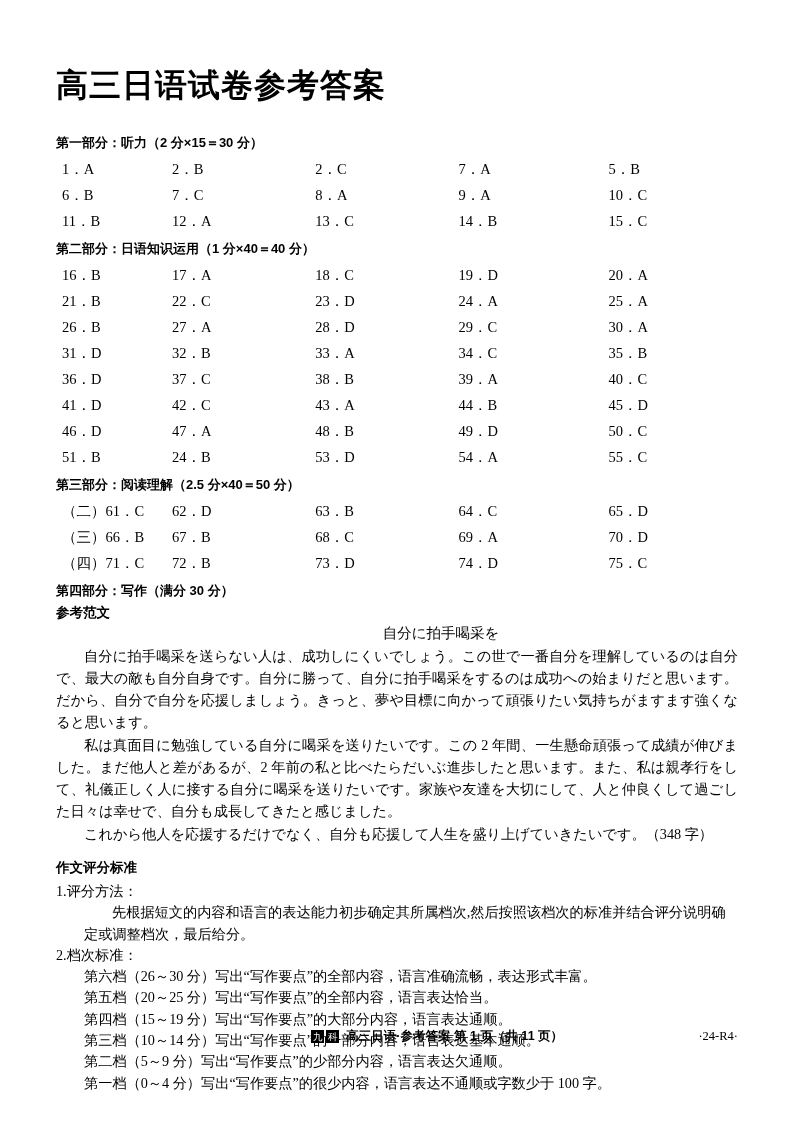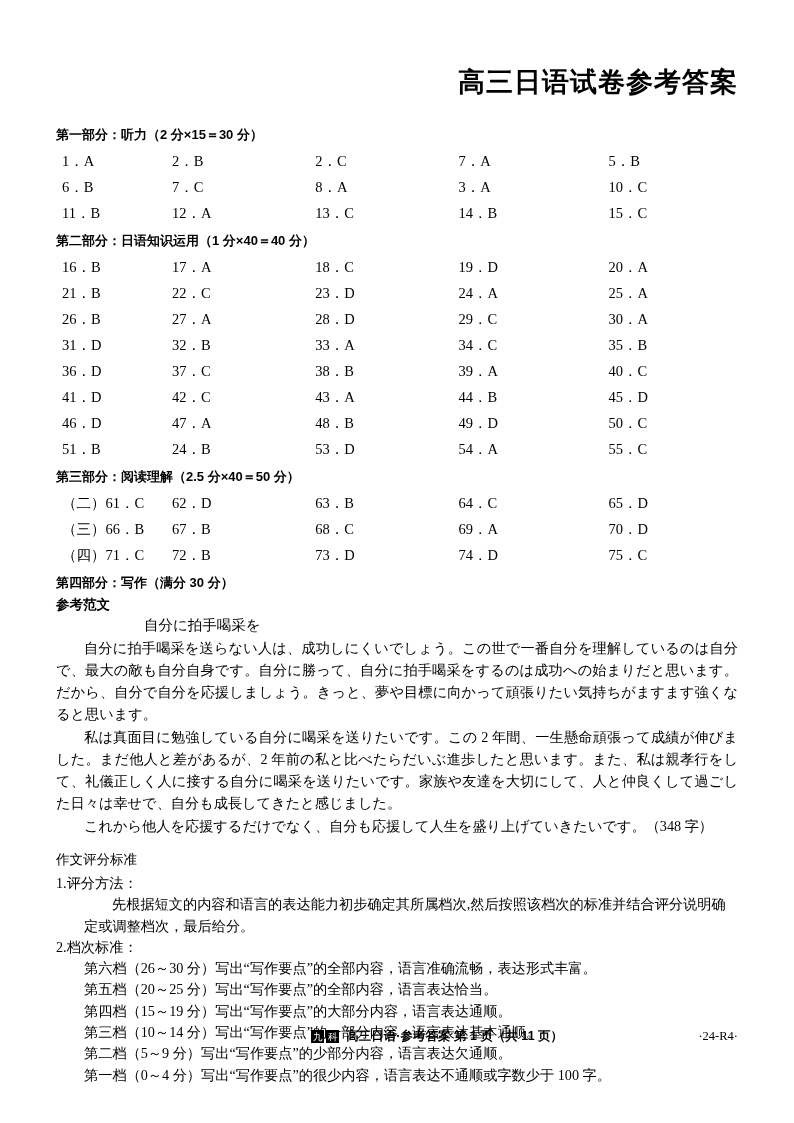"高三日语试卷参考答案" .doc-title { font-size: 27px -> 32px; text-align: right -> left }
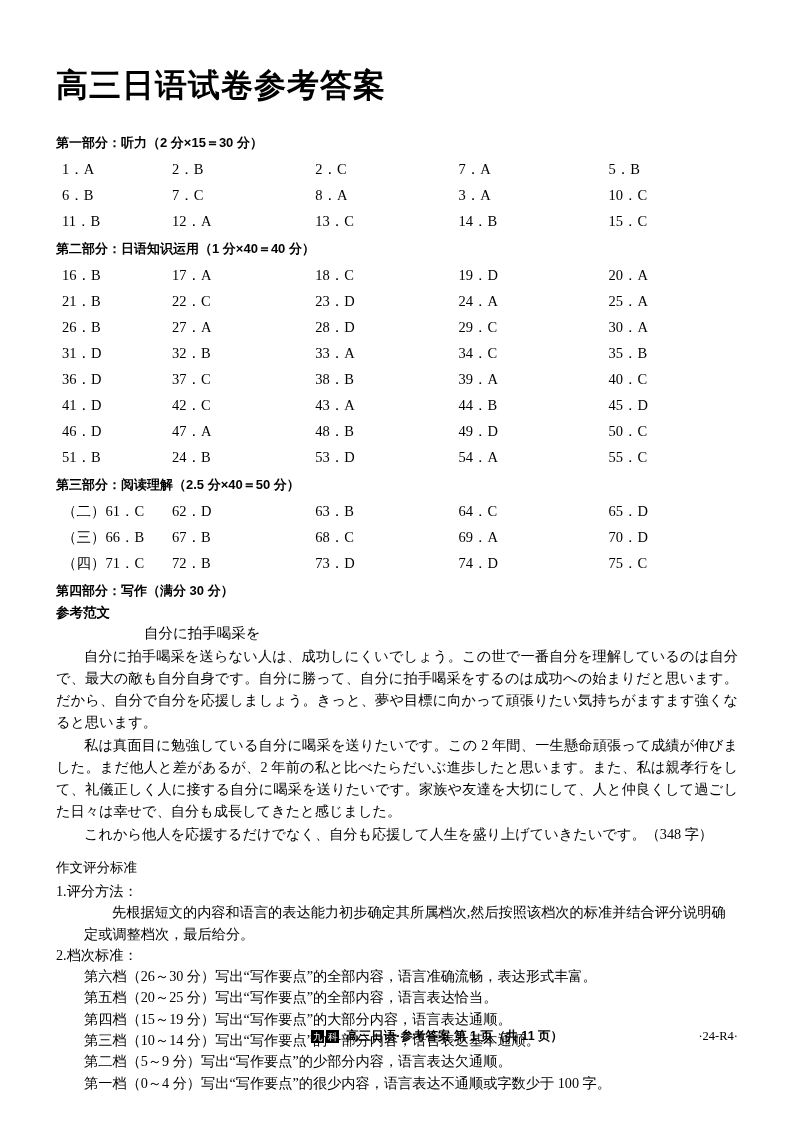"3．A" td.c3 { text: 3 -> 9 }
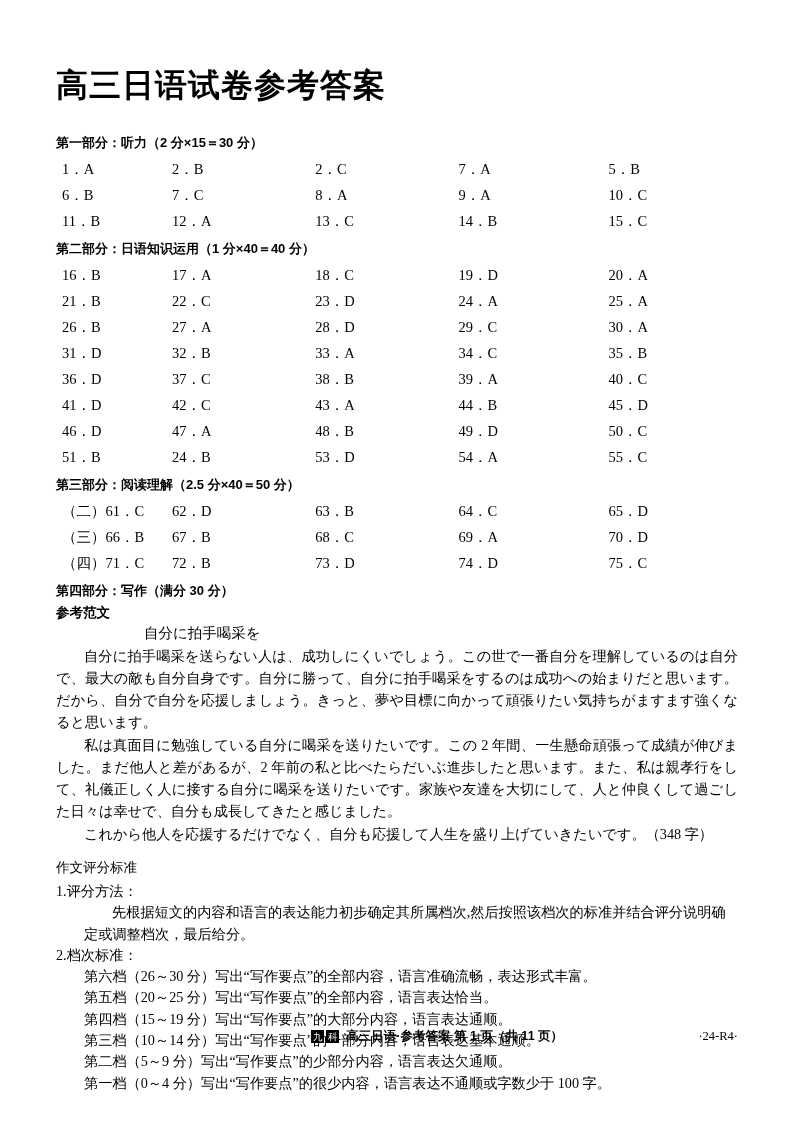"自分に拍手喝采を" .essay-title { text-align: left -> center }
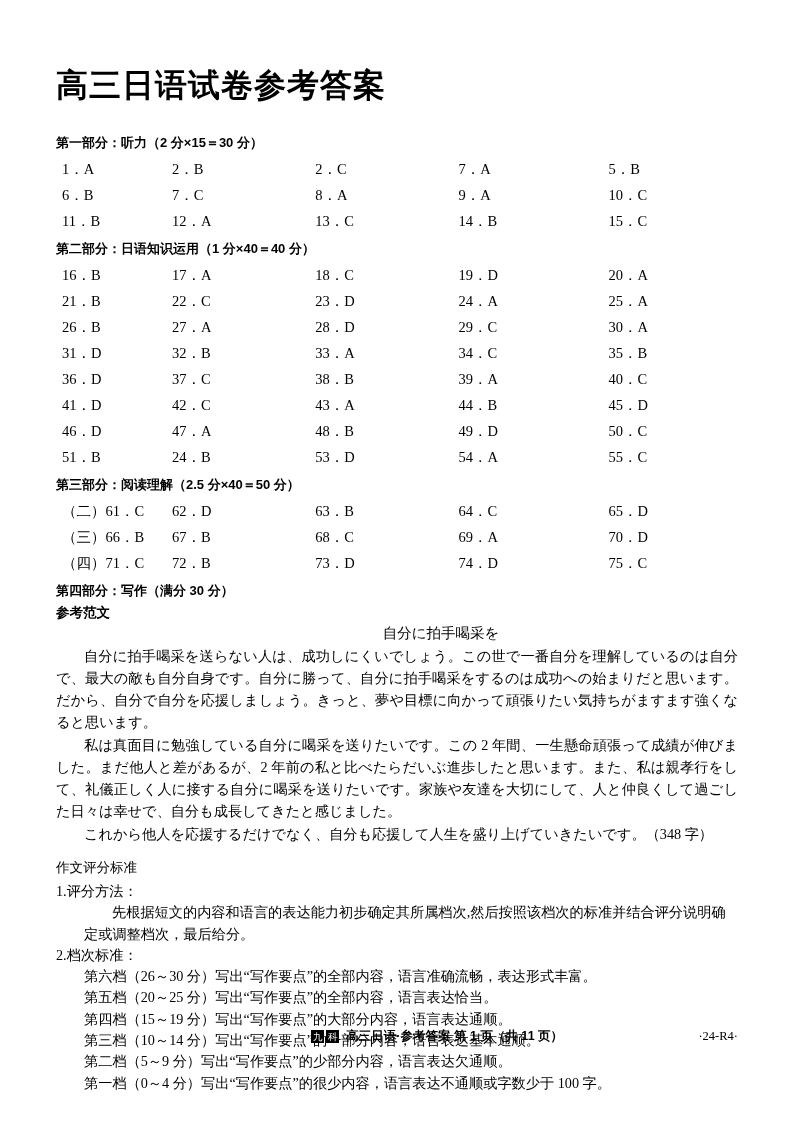"作文评分标准" .criteria-head { font-weight: normal -> bold }
